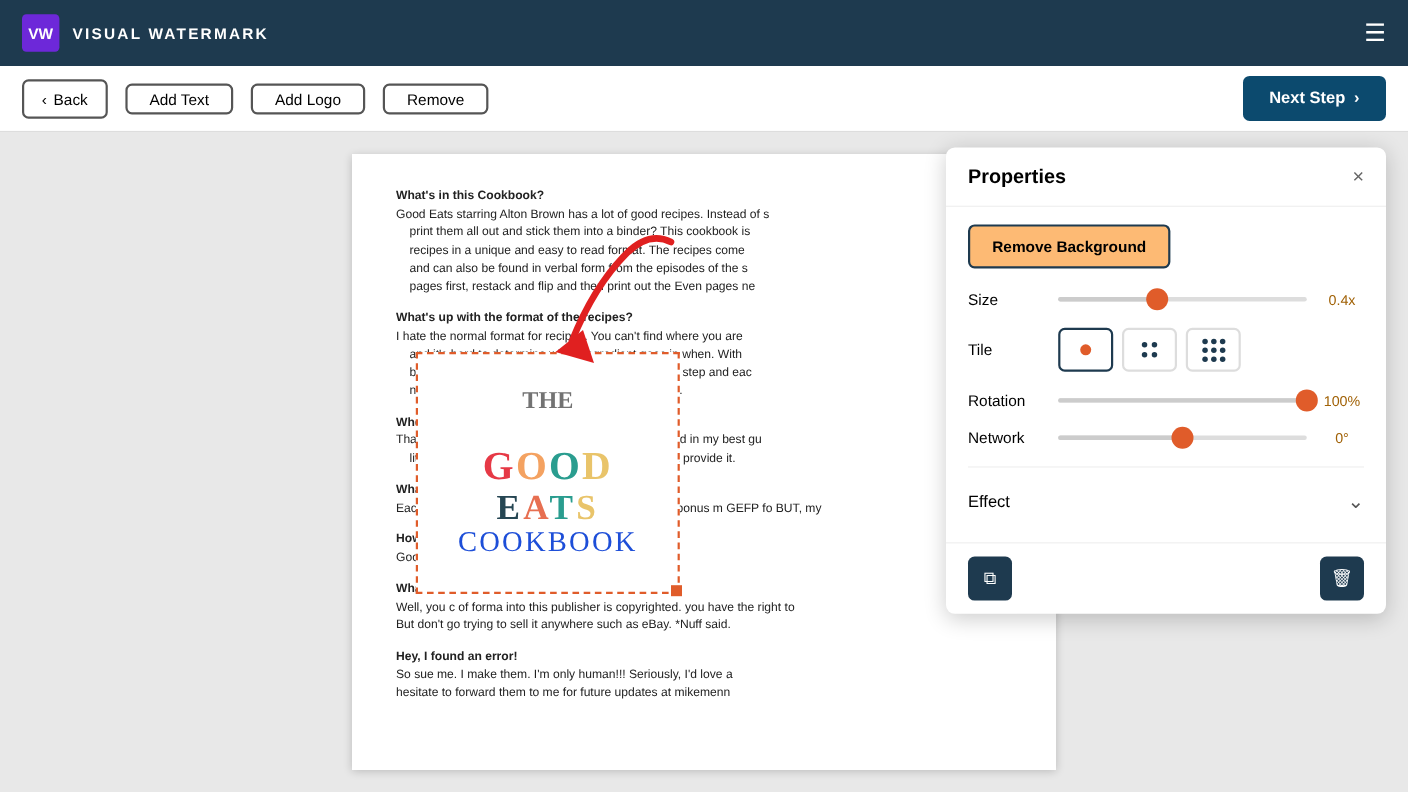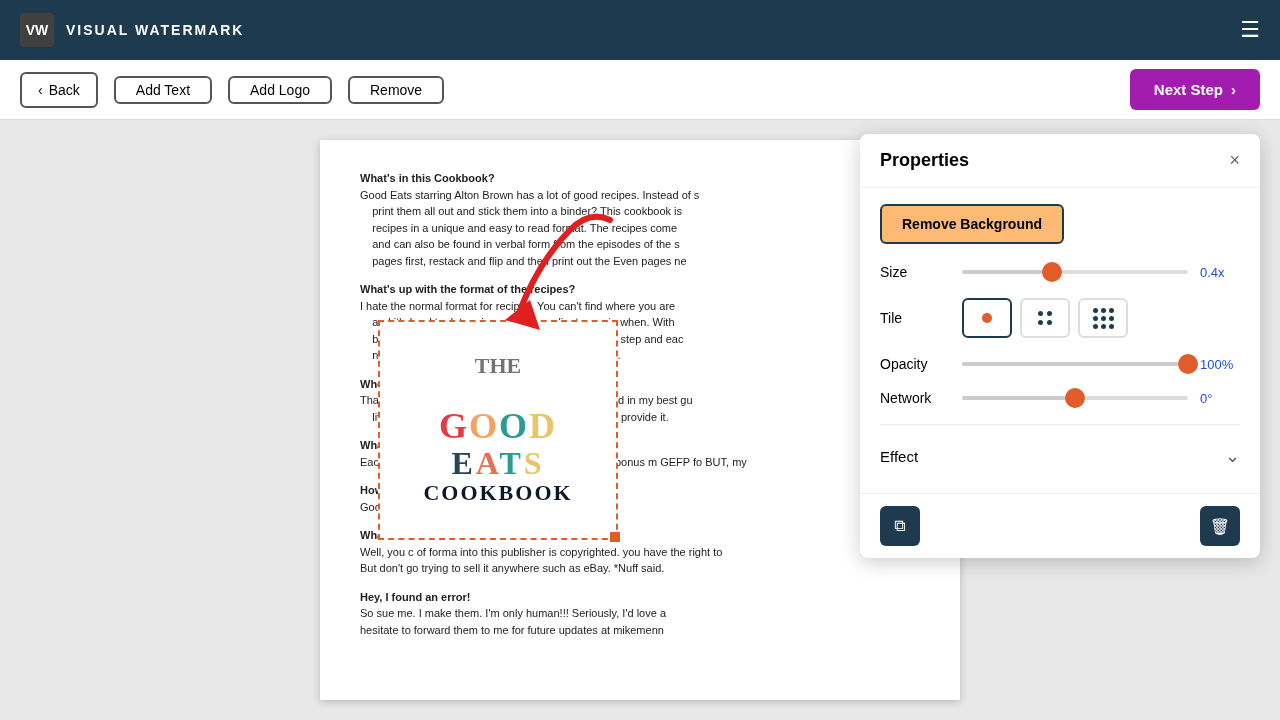"VW" .logo-icon { background: #404040 -> #6d28d9 }
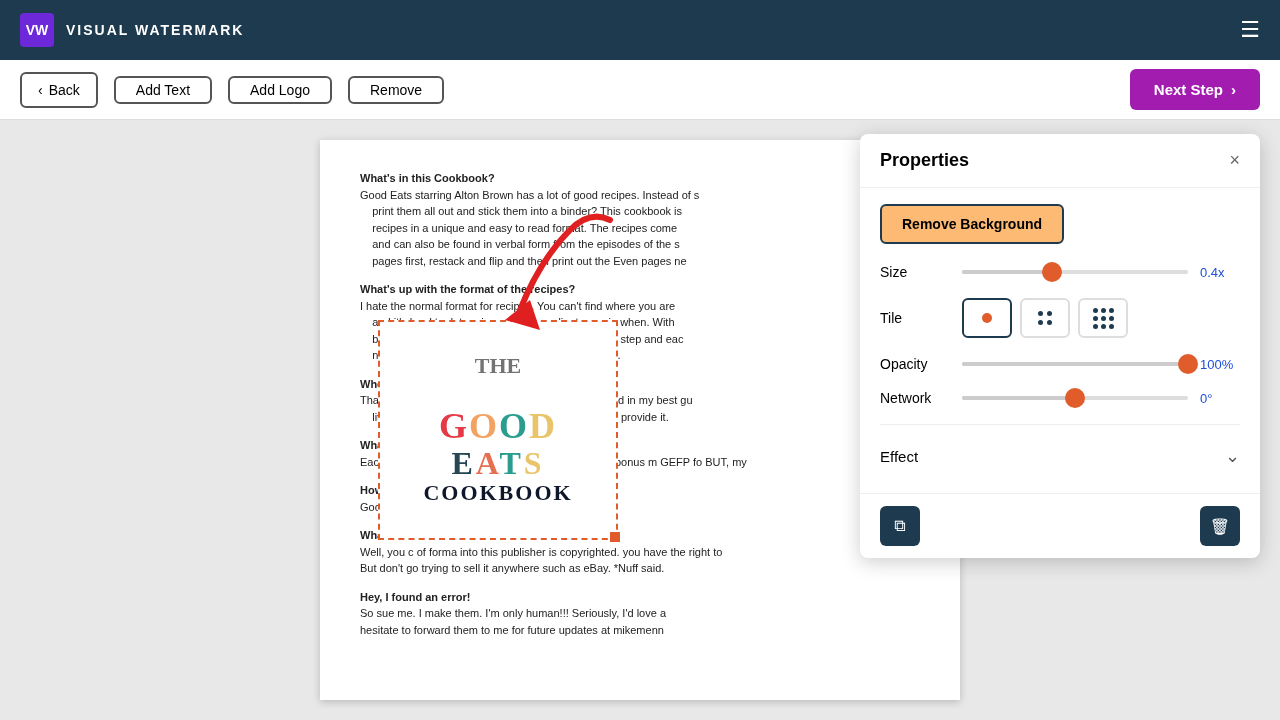"Next Step" .btn-next { background: #a21caf -> #0c4a6e }
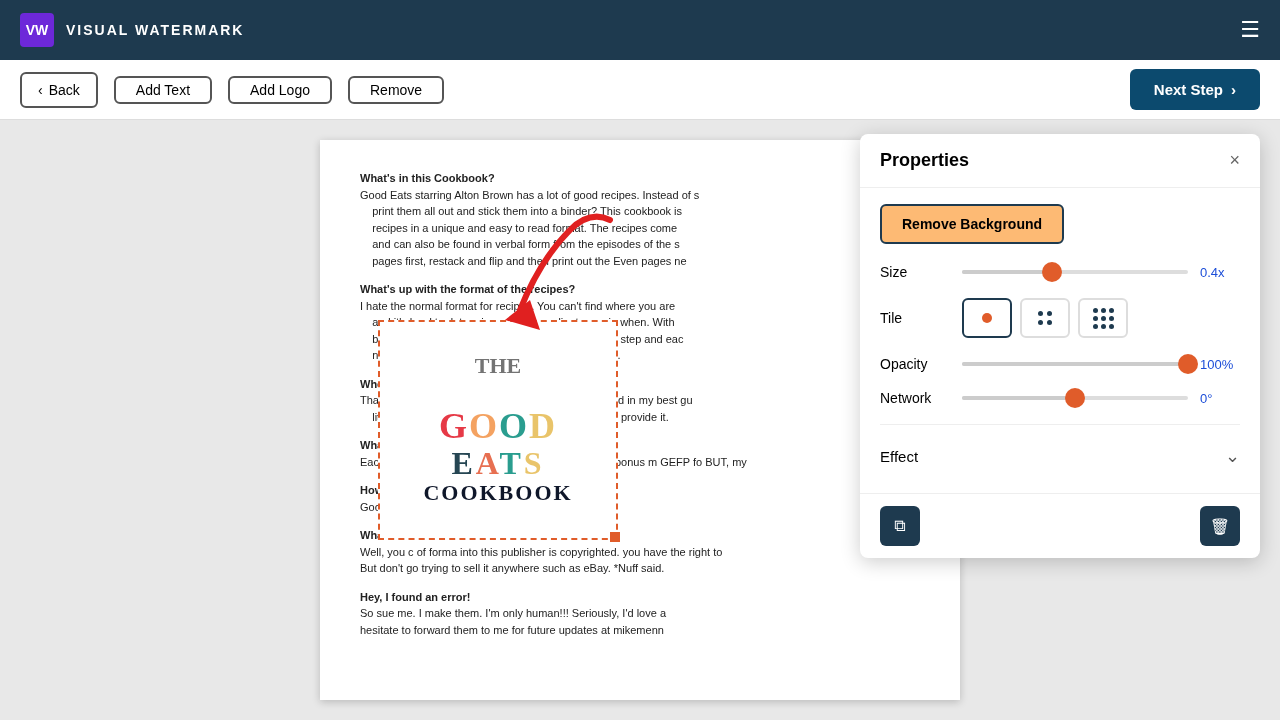"0.4x" .prop-value { color: #1d4ed8 -> #a16207; text-align: left -> center }
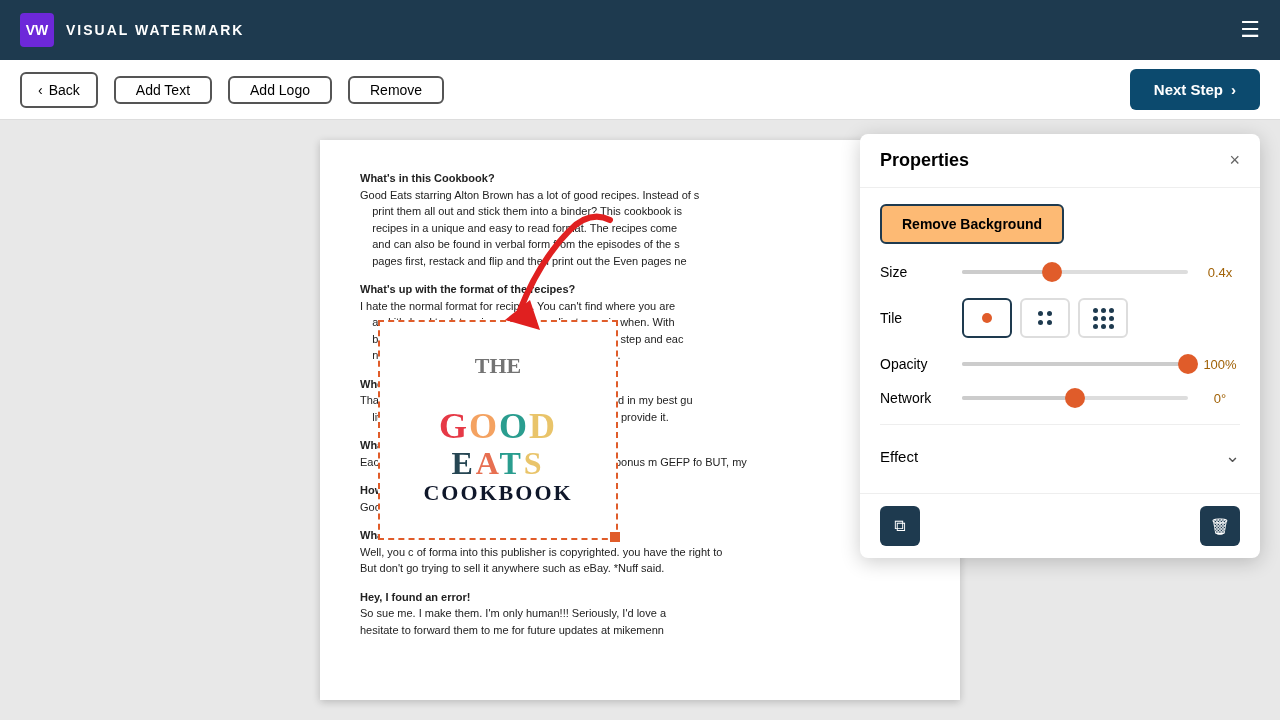"Opacity" span.prop-label { text: Opacity -> Rotation }
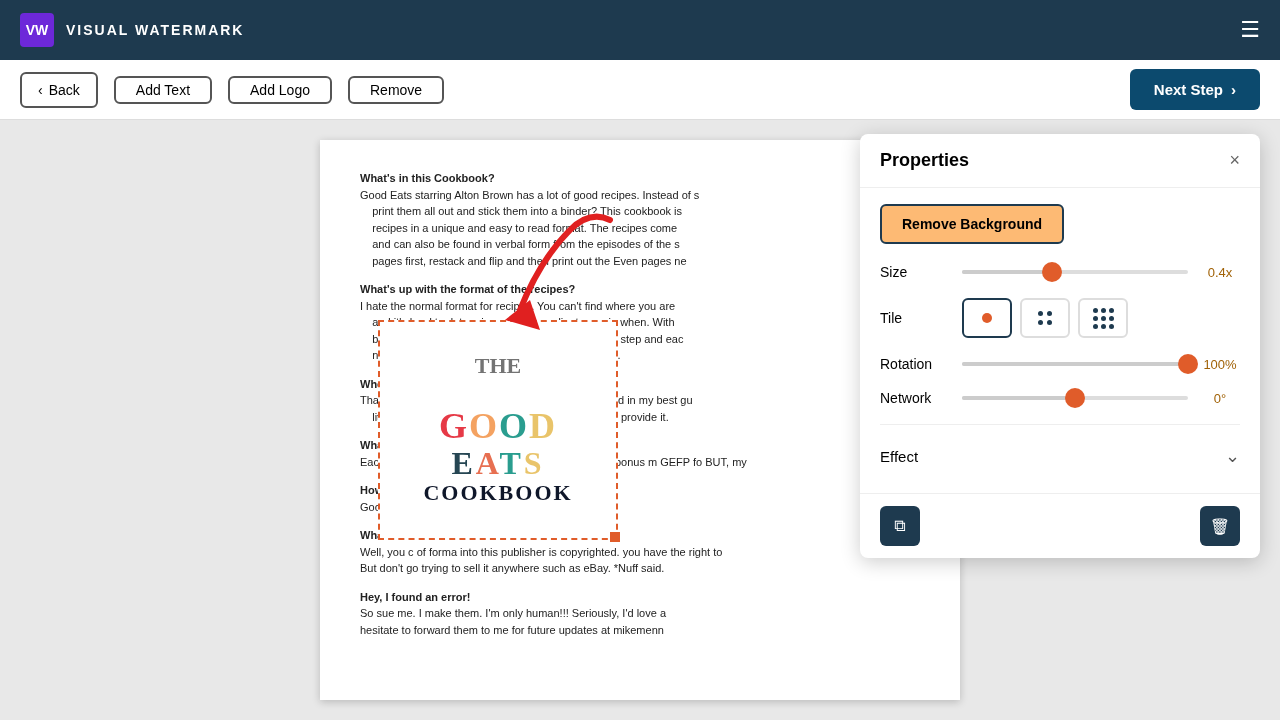"COOKBOOK" .wm-cookbook { color: #0f172a -> #1d4ed8; font-size: 22px -> 26px; font-weight: 700 -> 400 }
